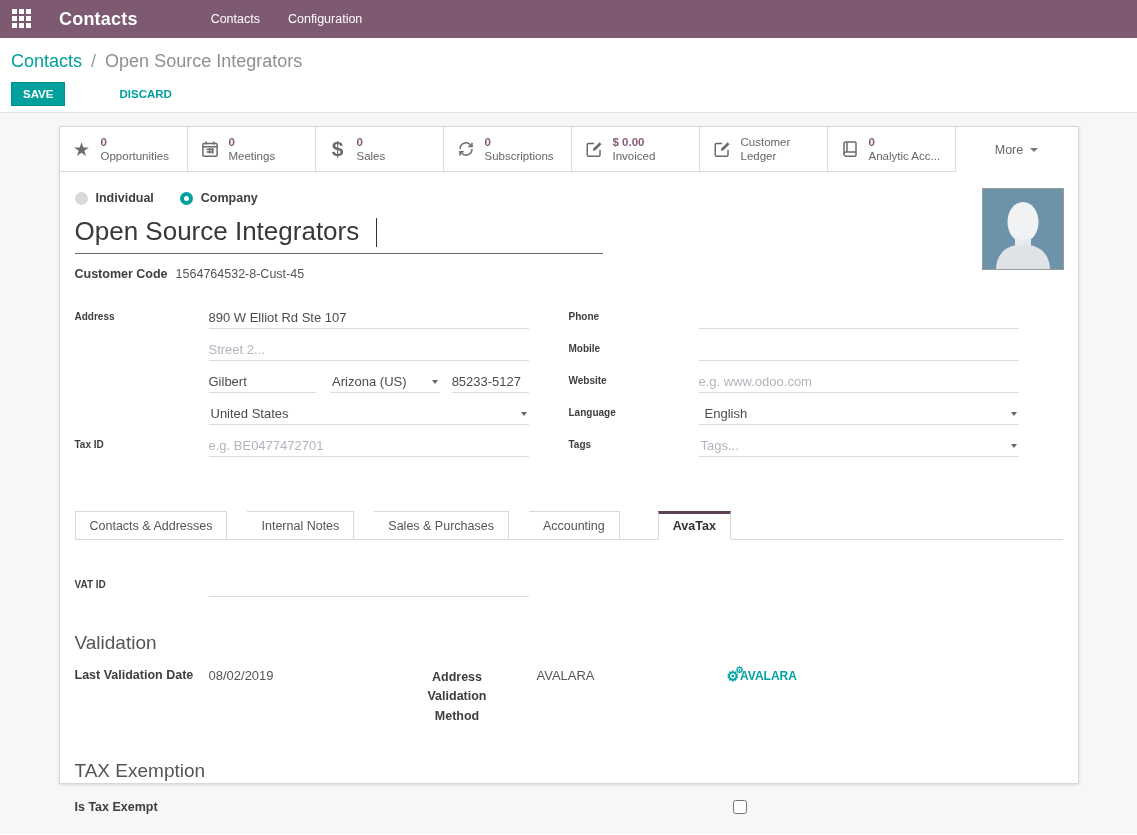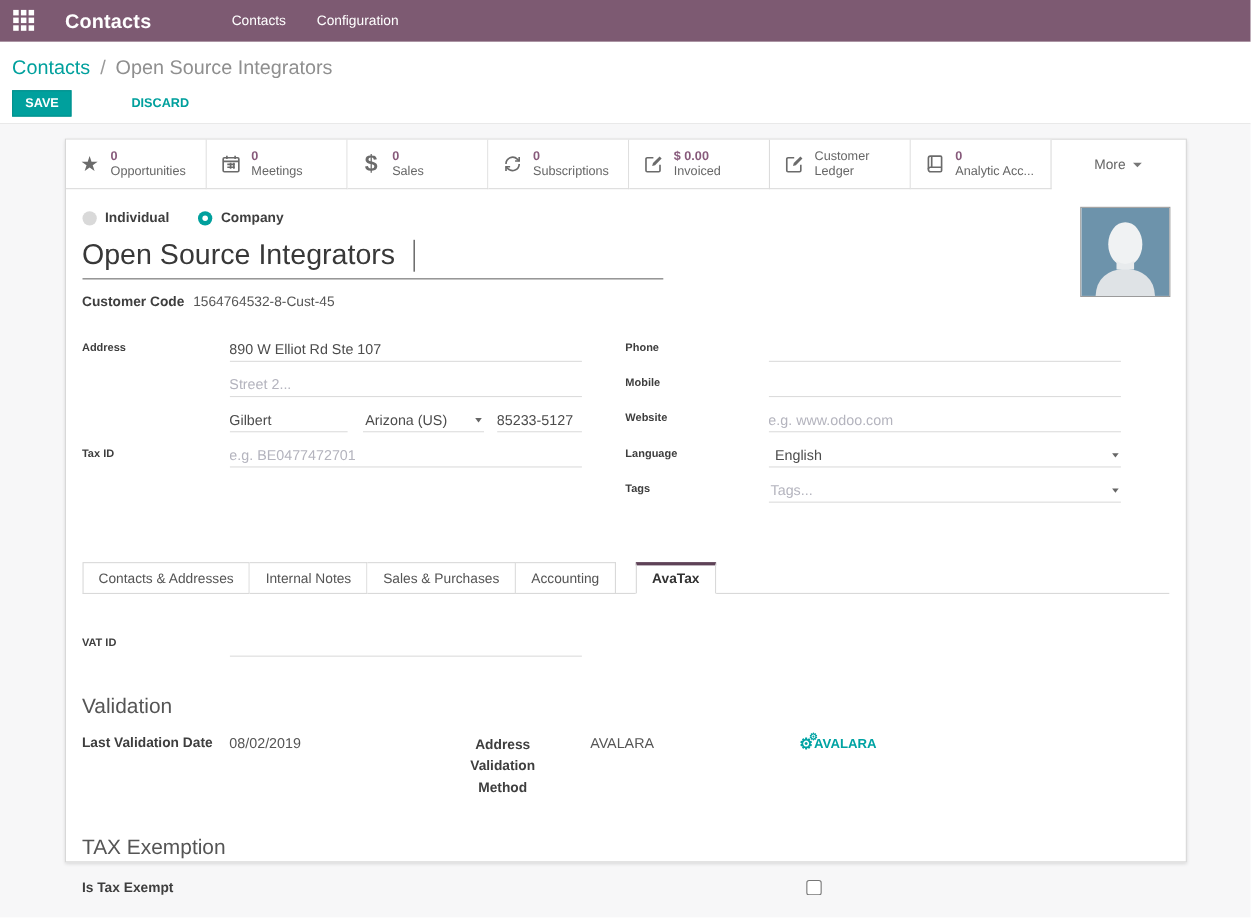"United States" div.frow { html: none -> <div> <div></div> <div> <span> <span>United States</span> <span></span> </span> </div> </div> }
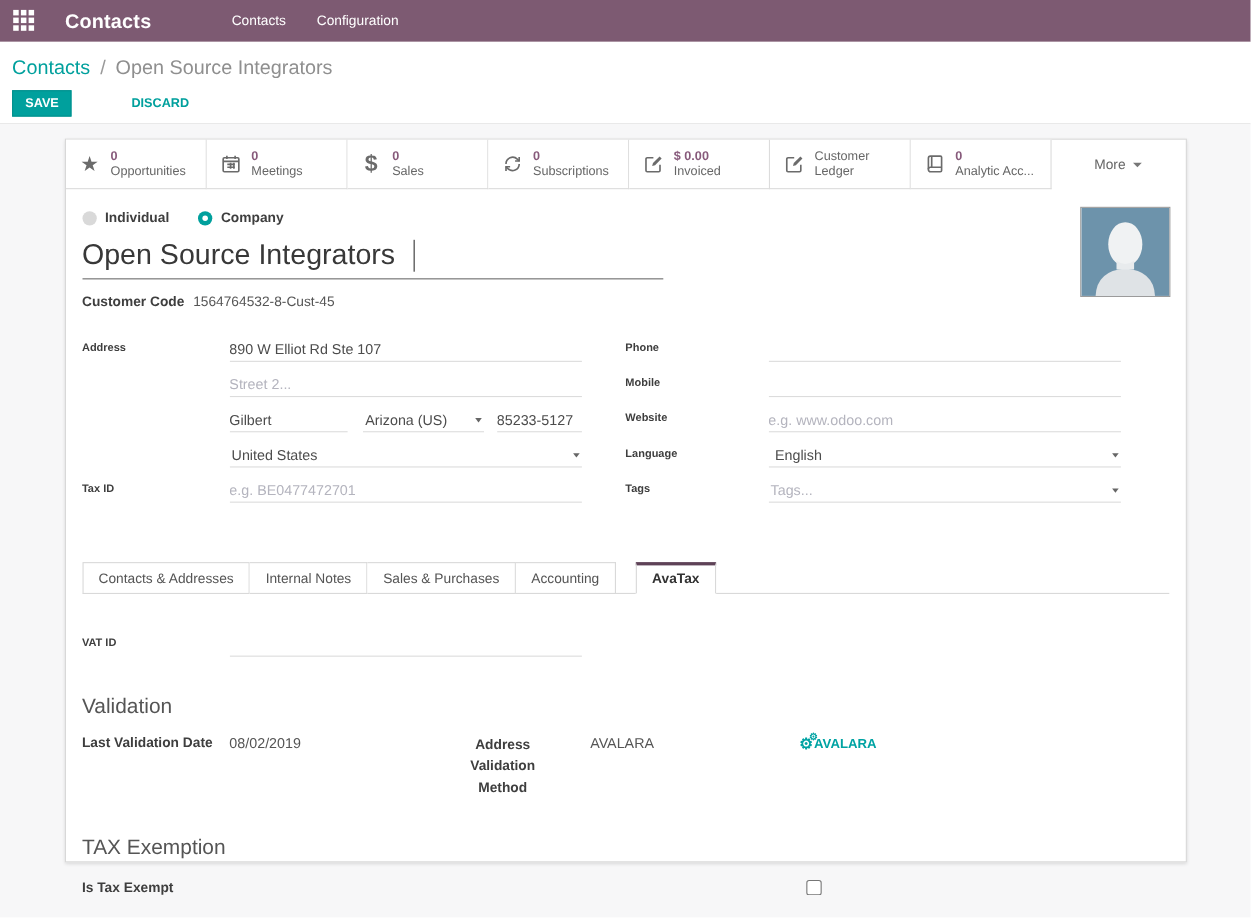"Contacts & Addresses" .tabs { gap: none -> 20px }
